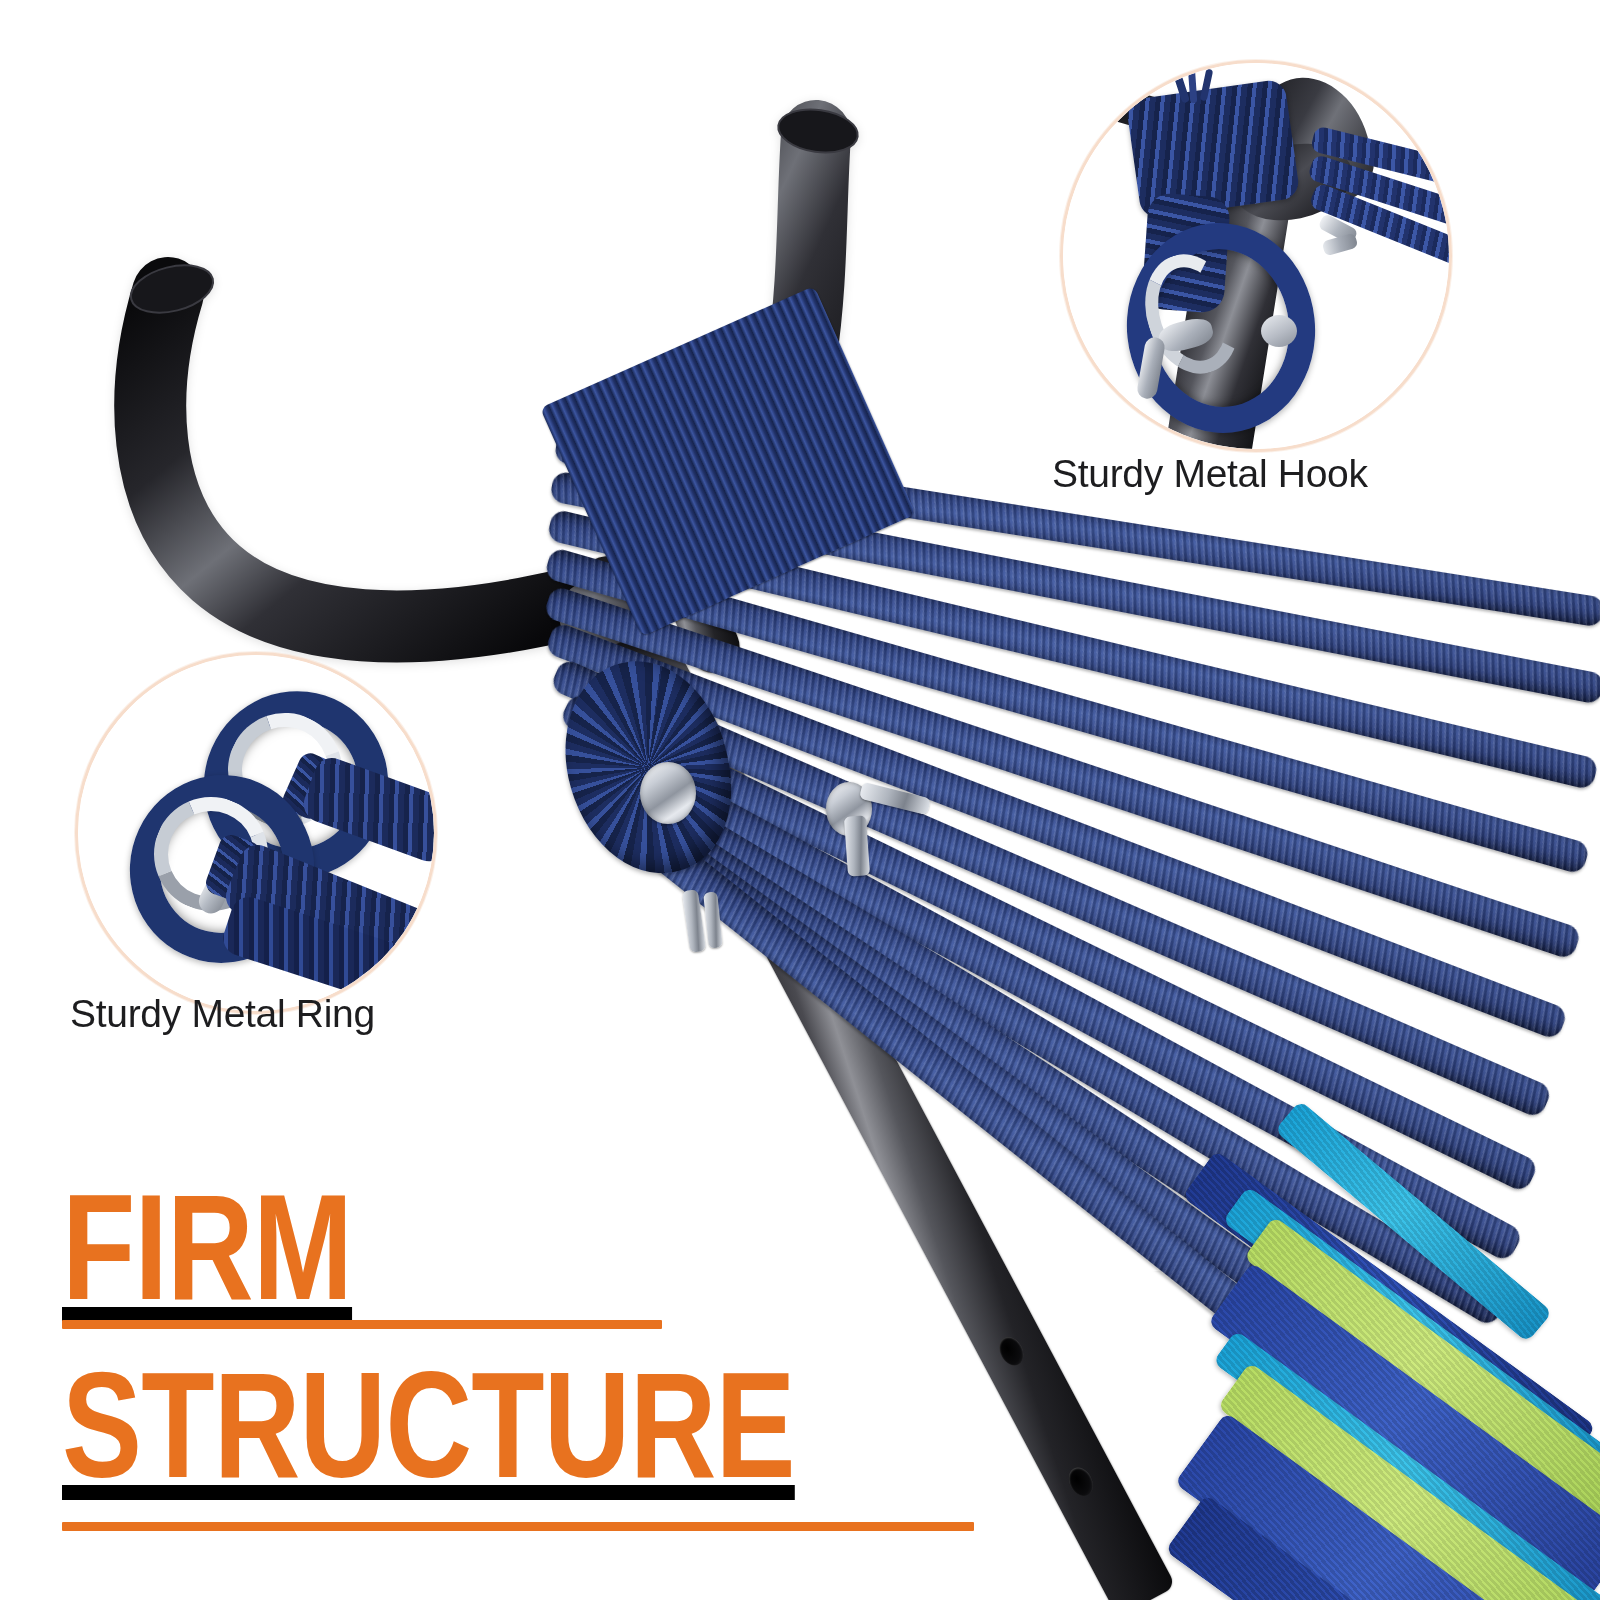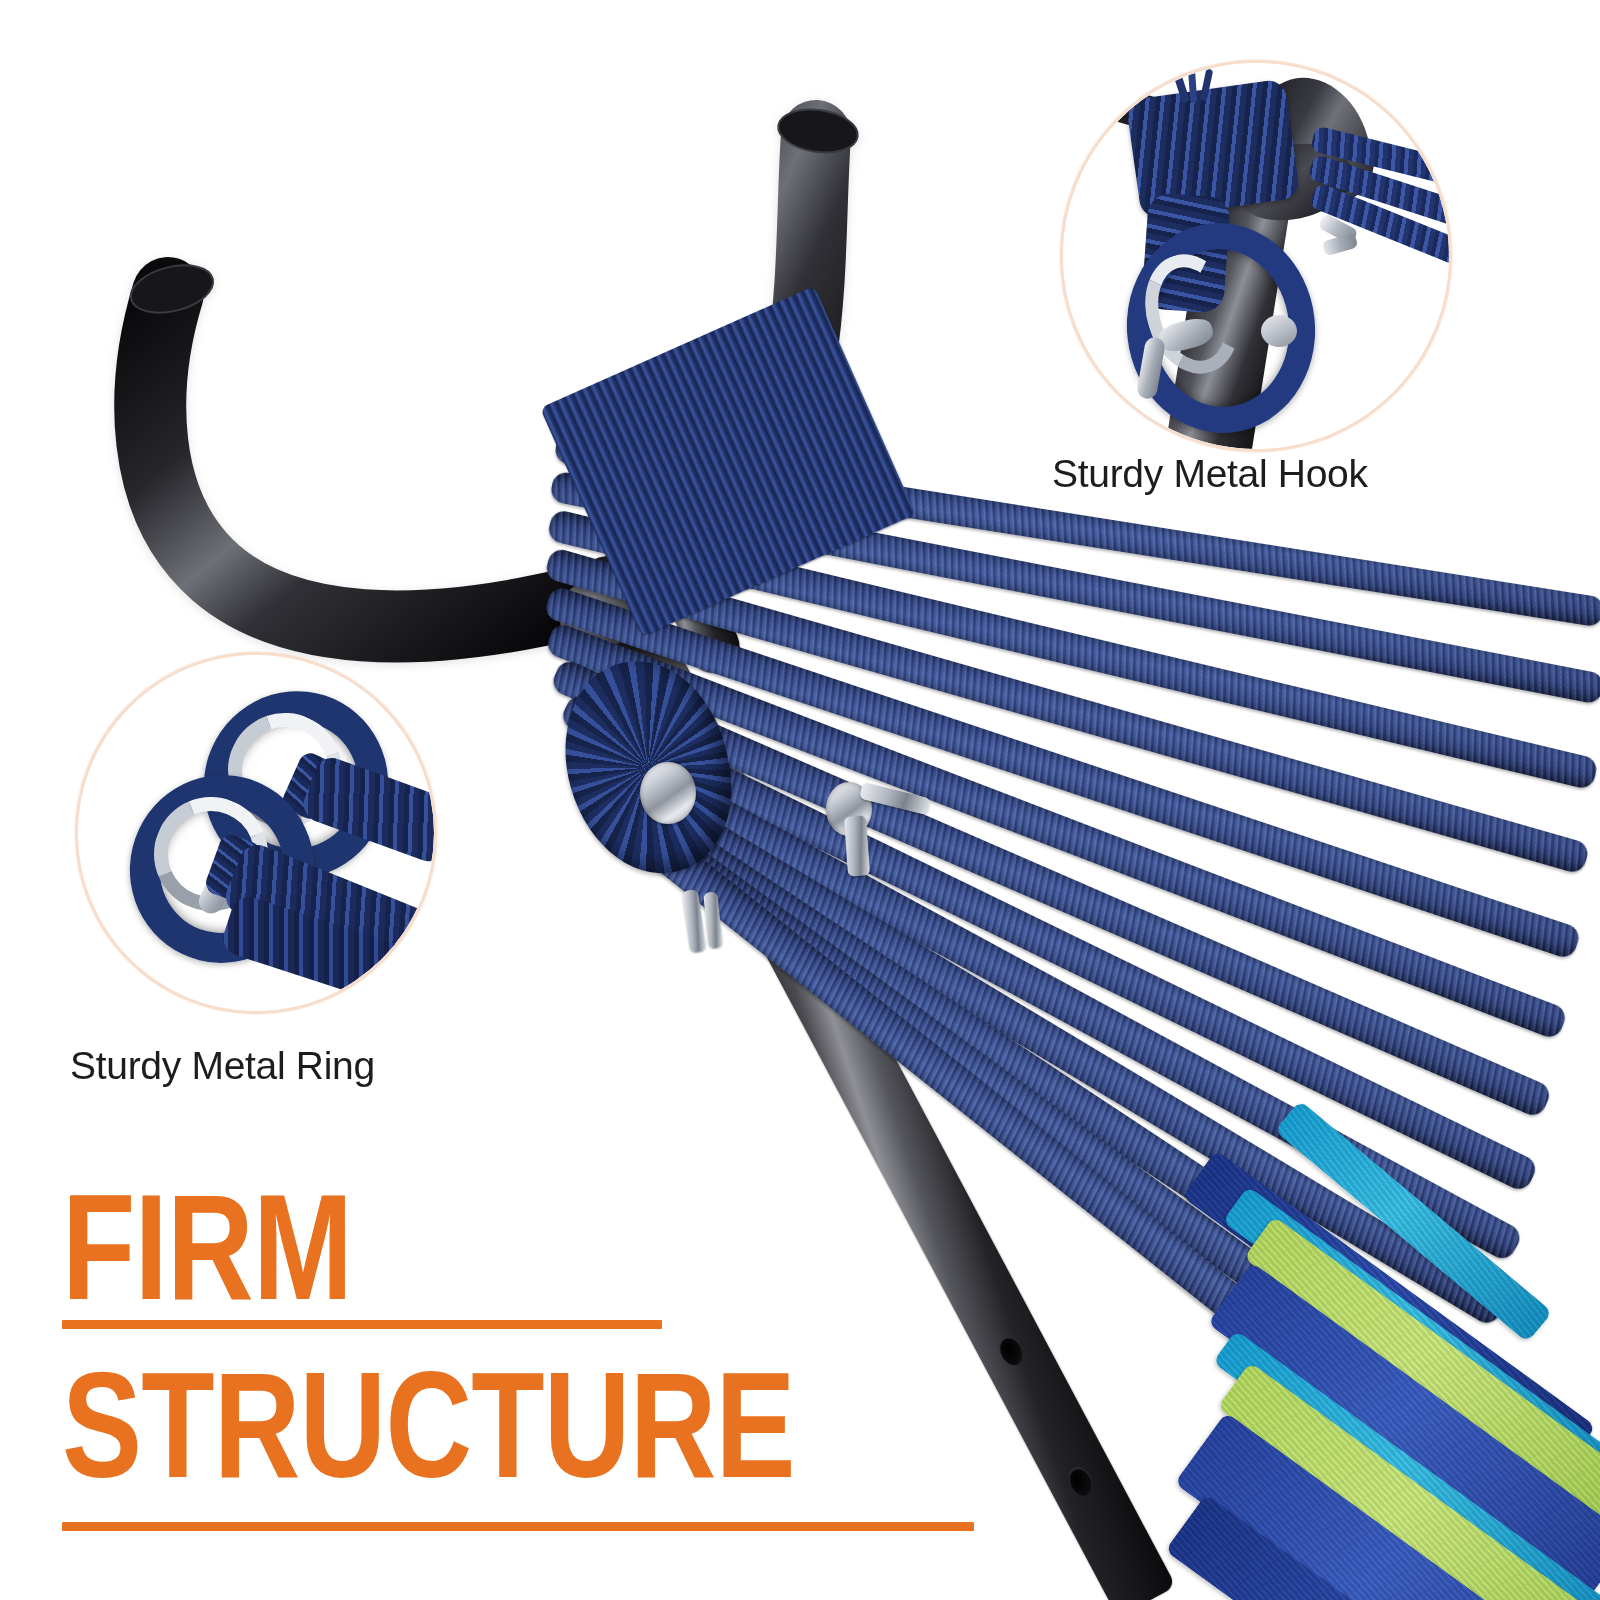"Sturdy Metal Ring" div.callout-label { top: 1044px -> 992px }
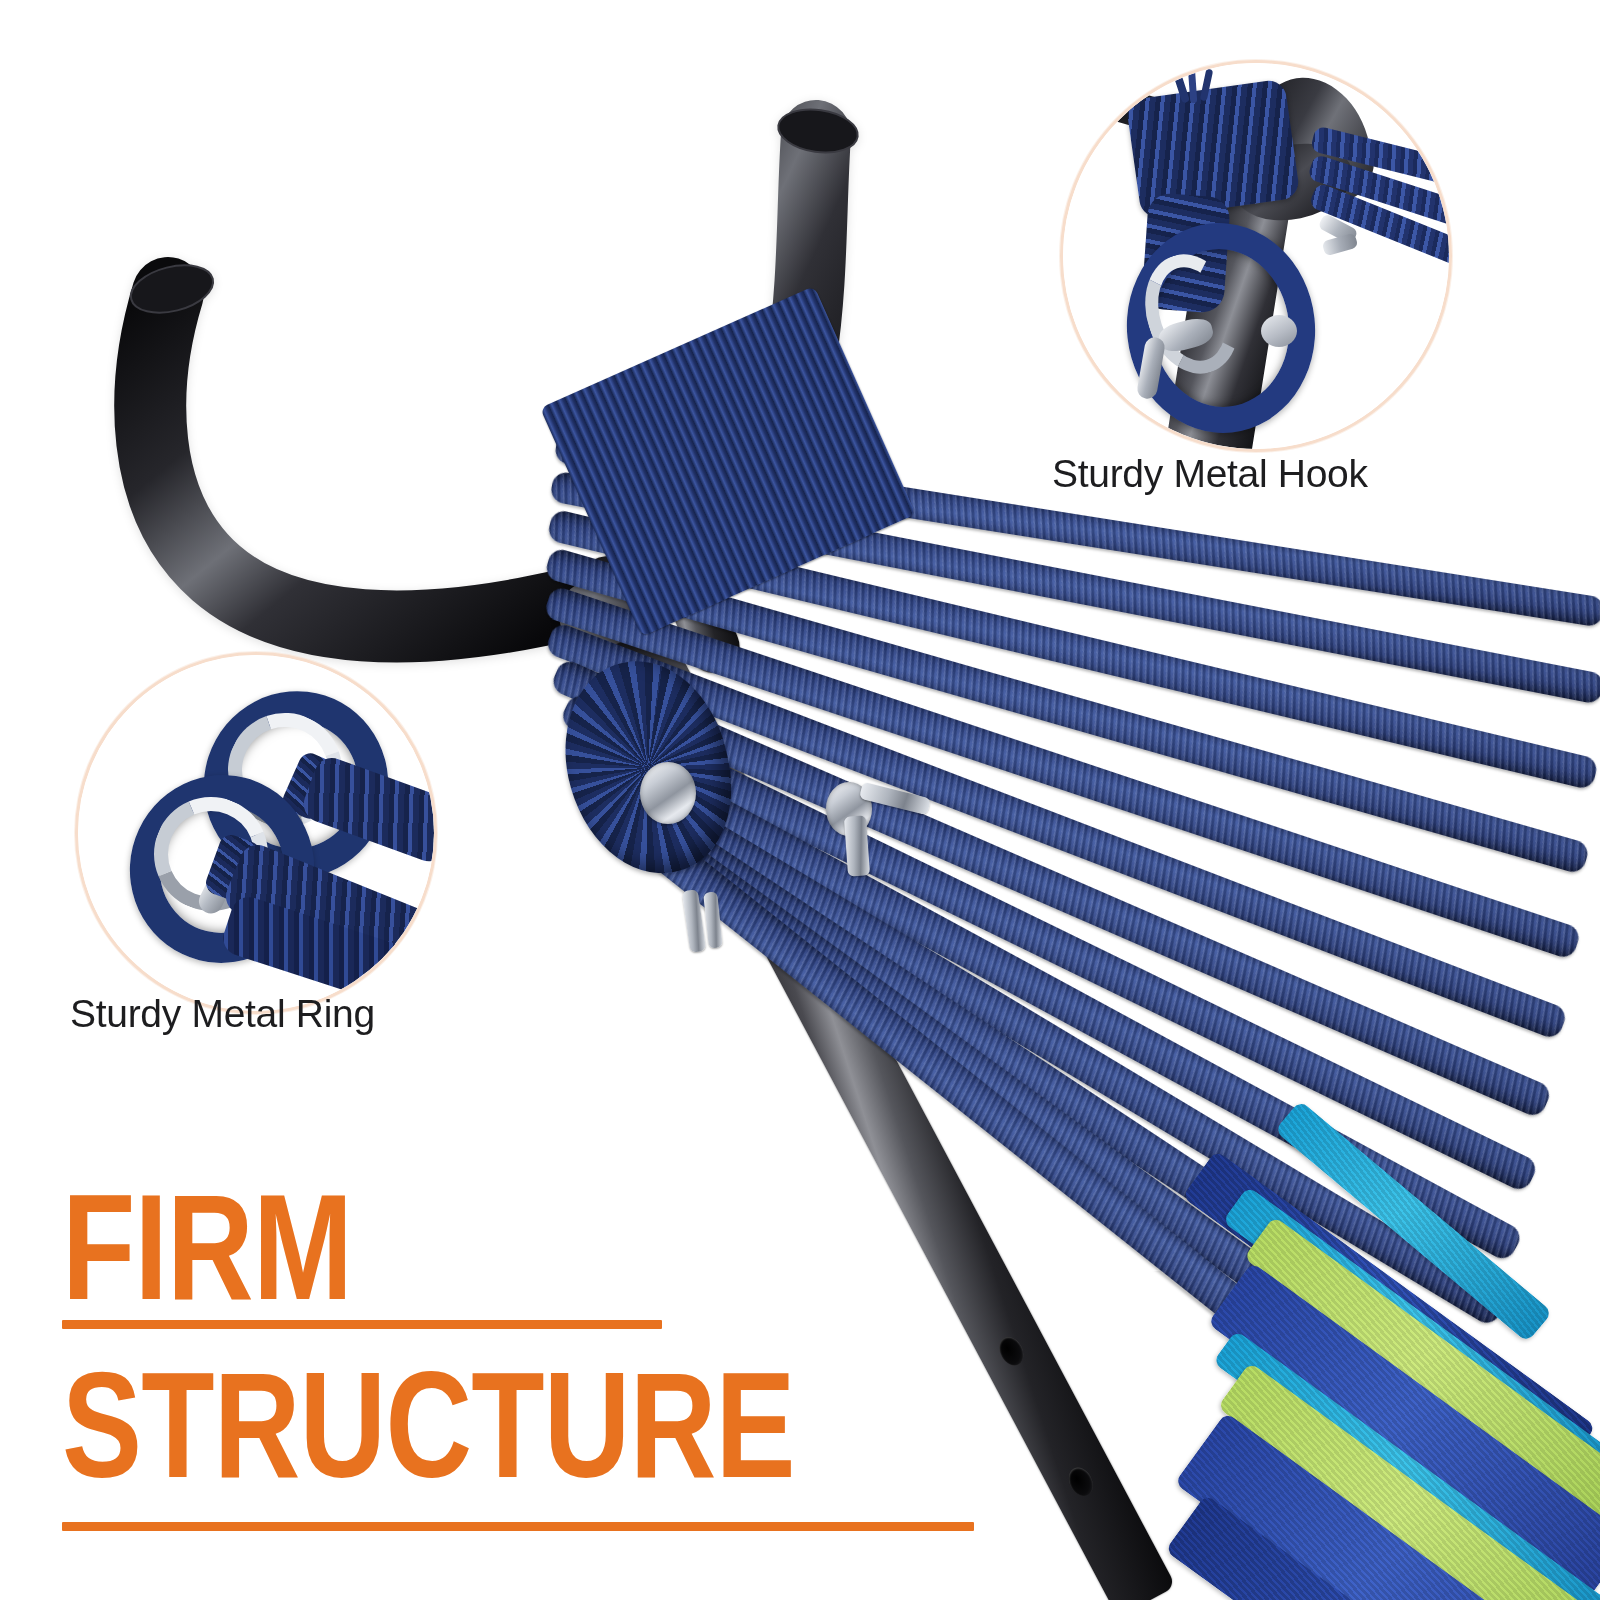"FIRM" #headline { text-decoration: none -> underline }
